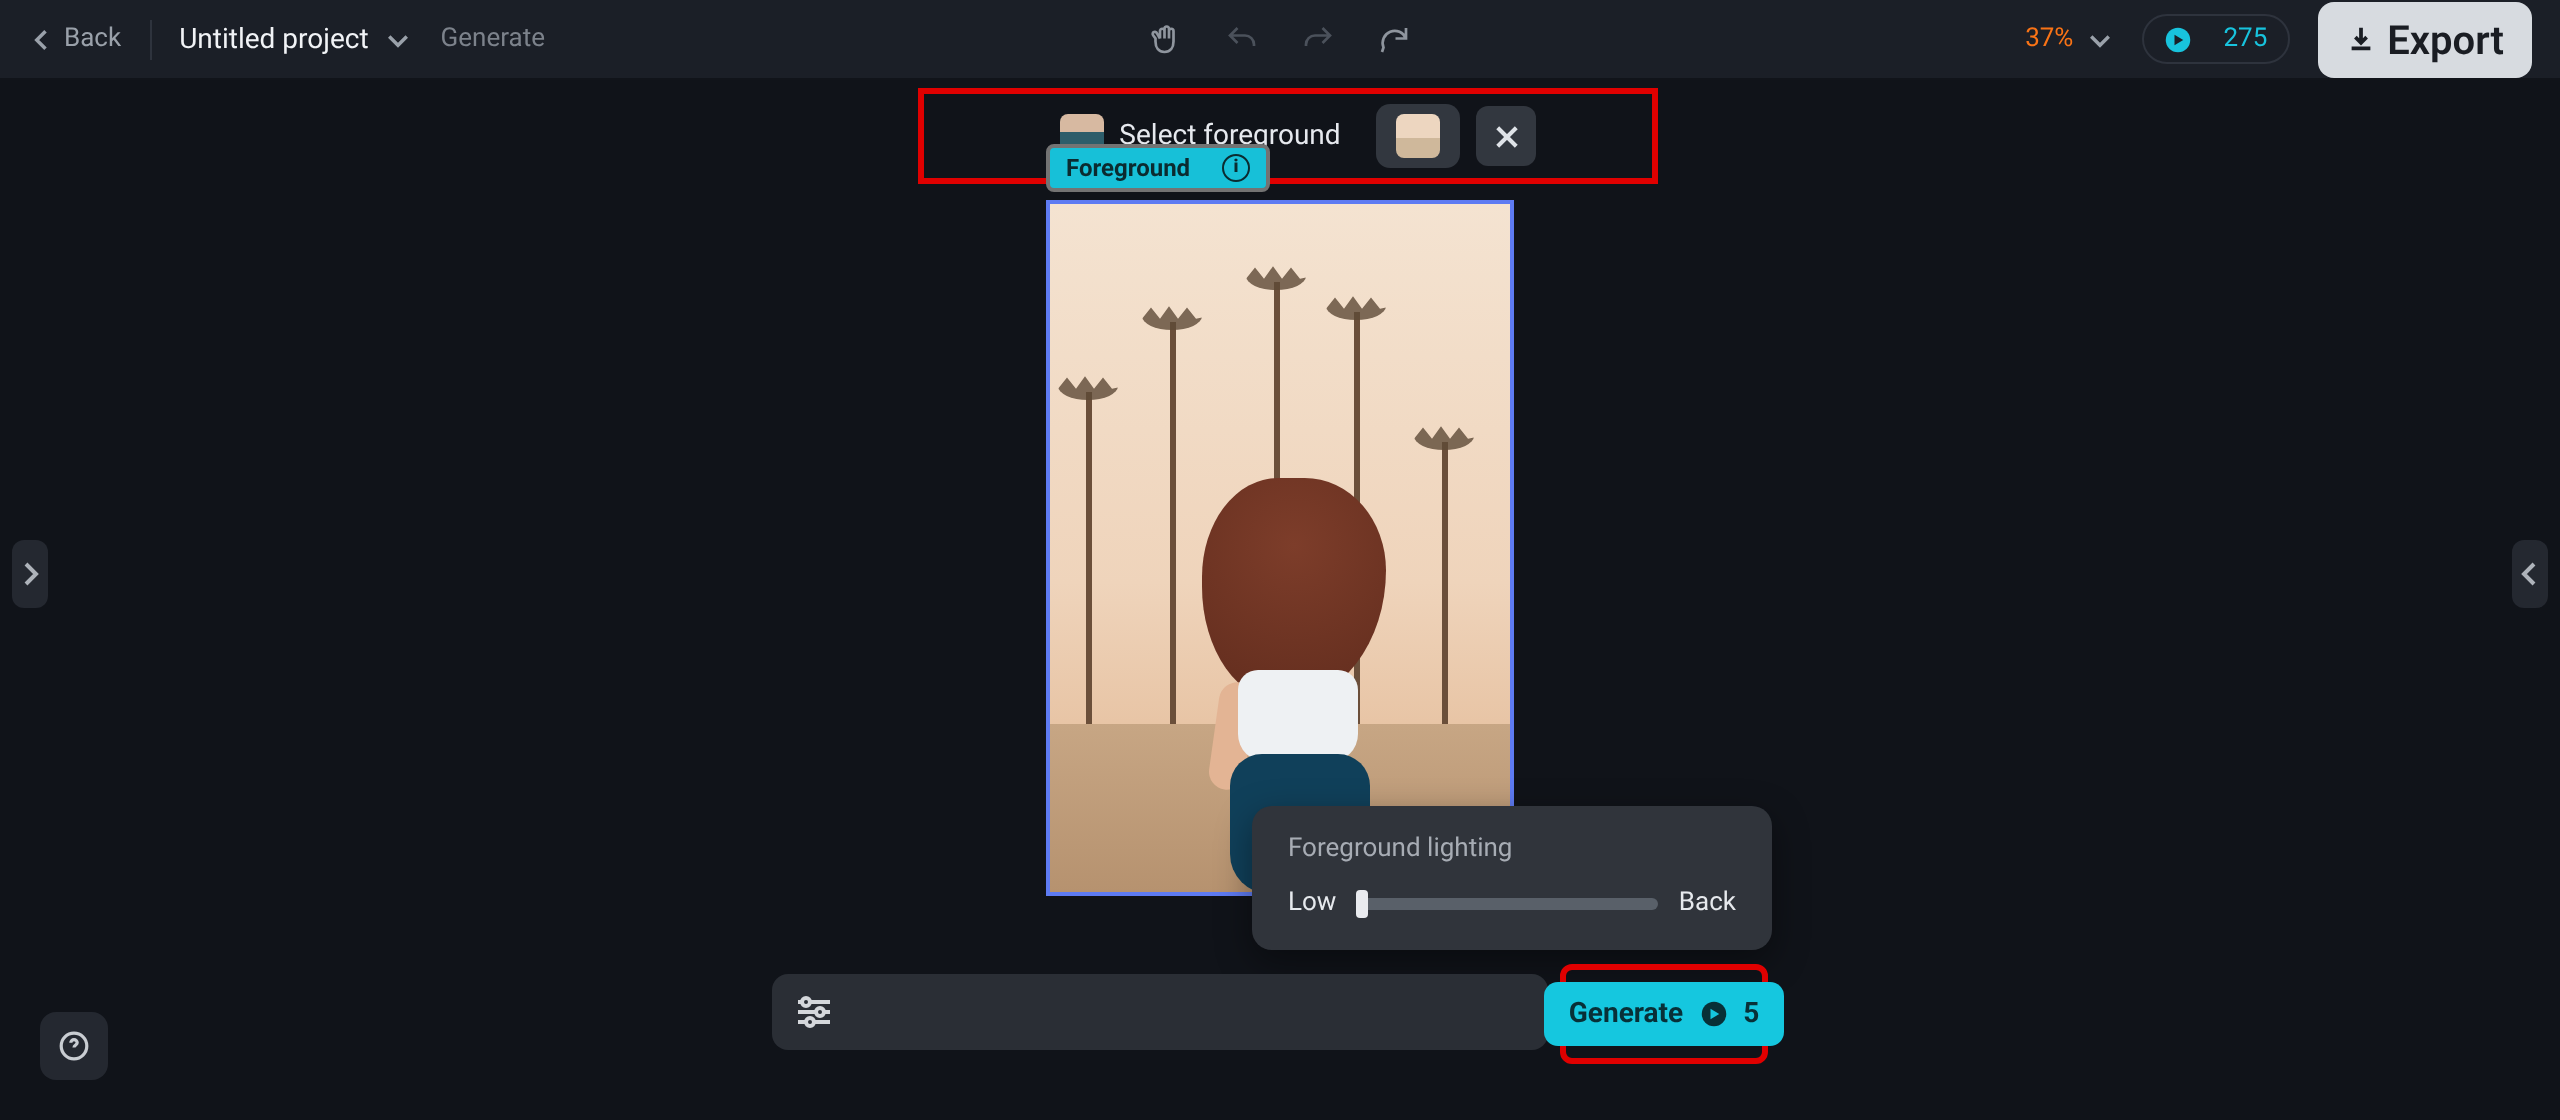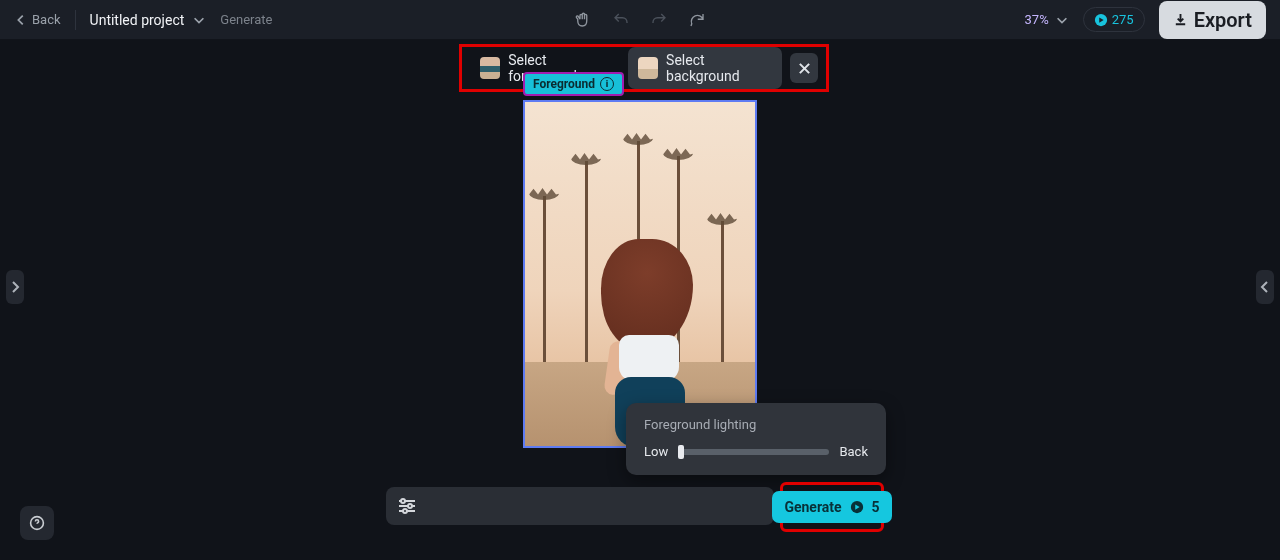"37%" .zoom { color: #c4b5fd -> #f97316 }
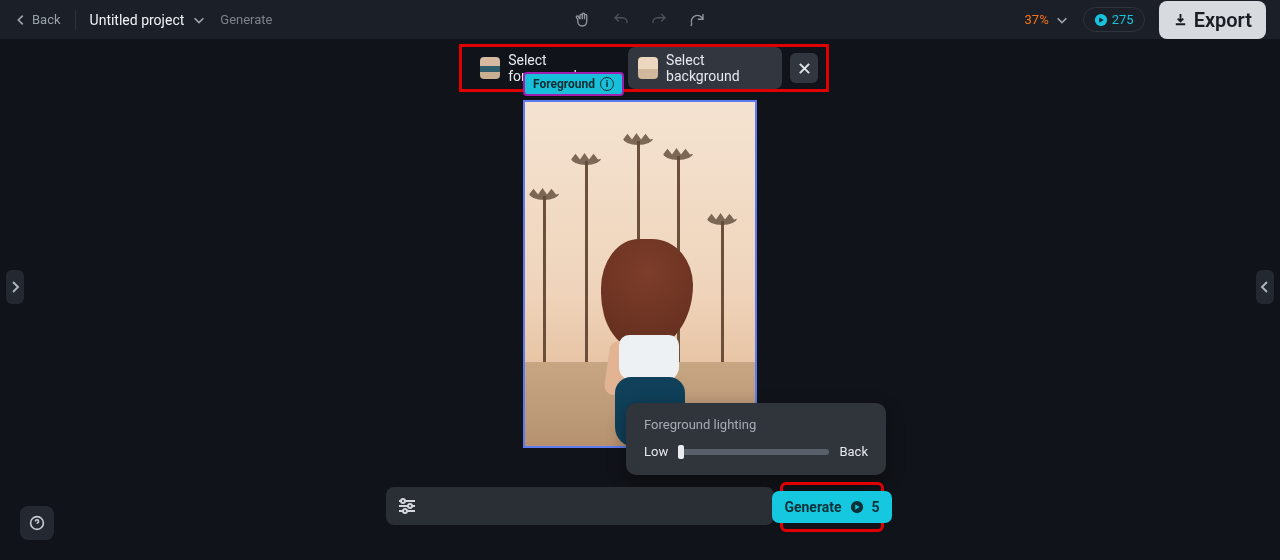"275" .credits { gap: 4px -> 16px }
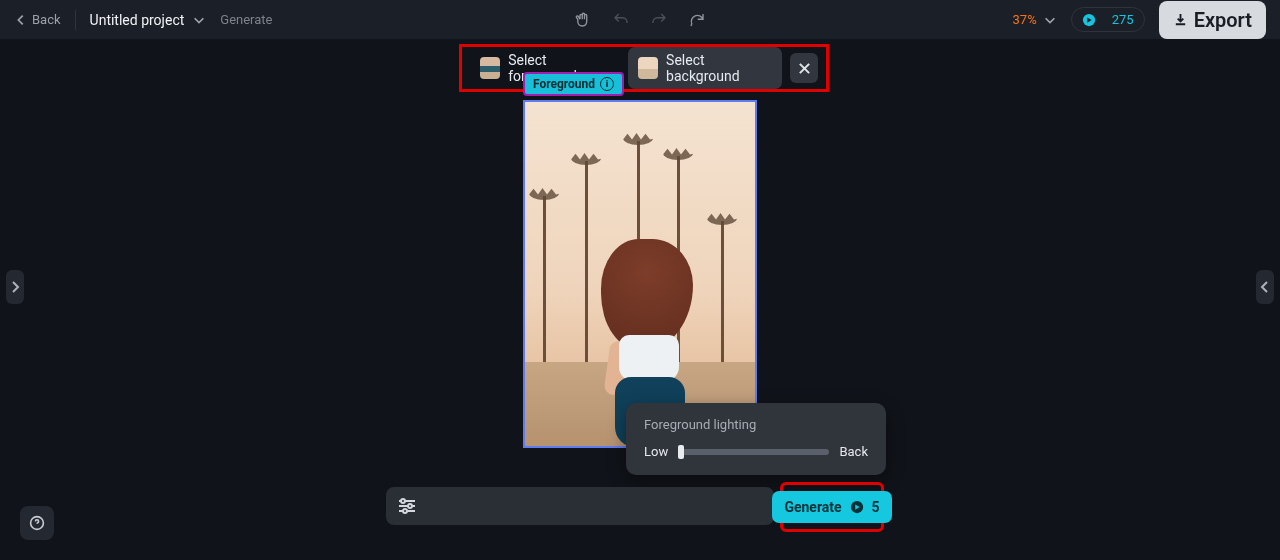"Select background" span { html: <span>Select background</span> -> none }
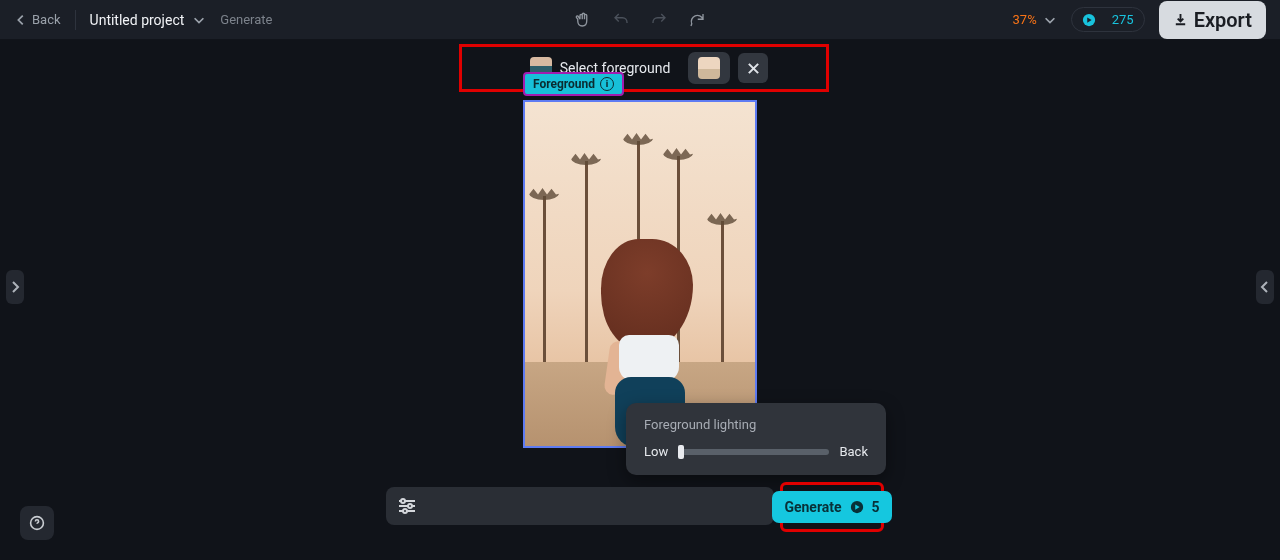"Foreground" .fg-badge { border: 2px solid #a21caf -> 2px solid #737373; gap: 5px -> 16px }
